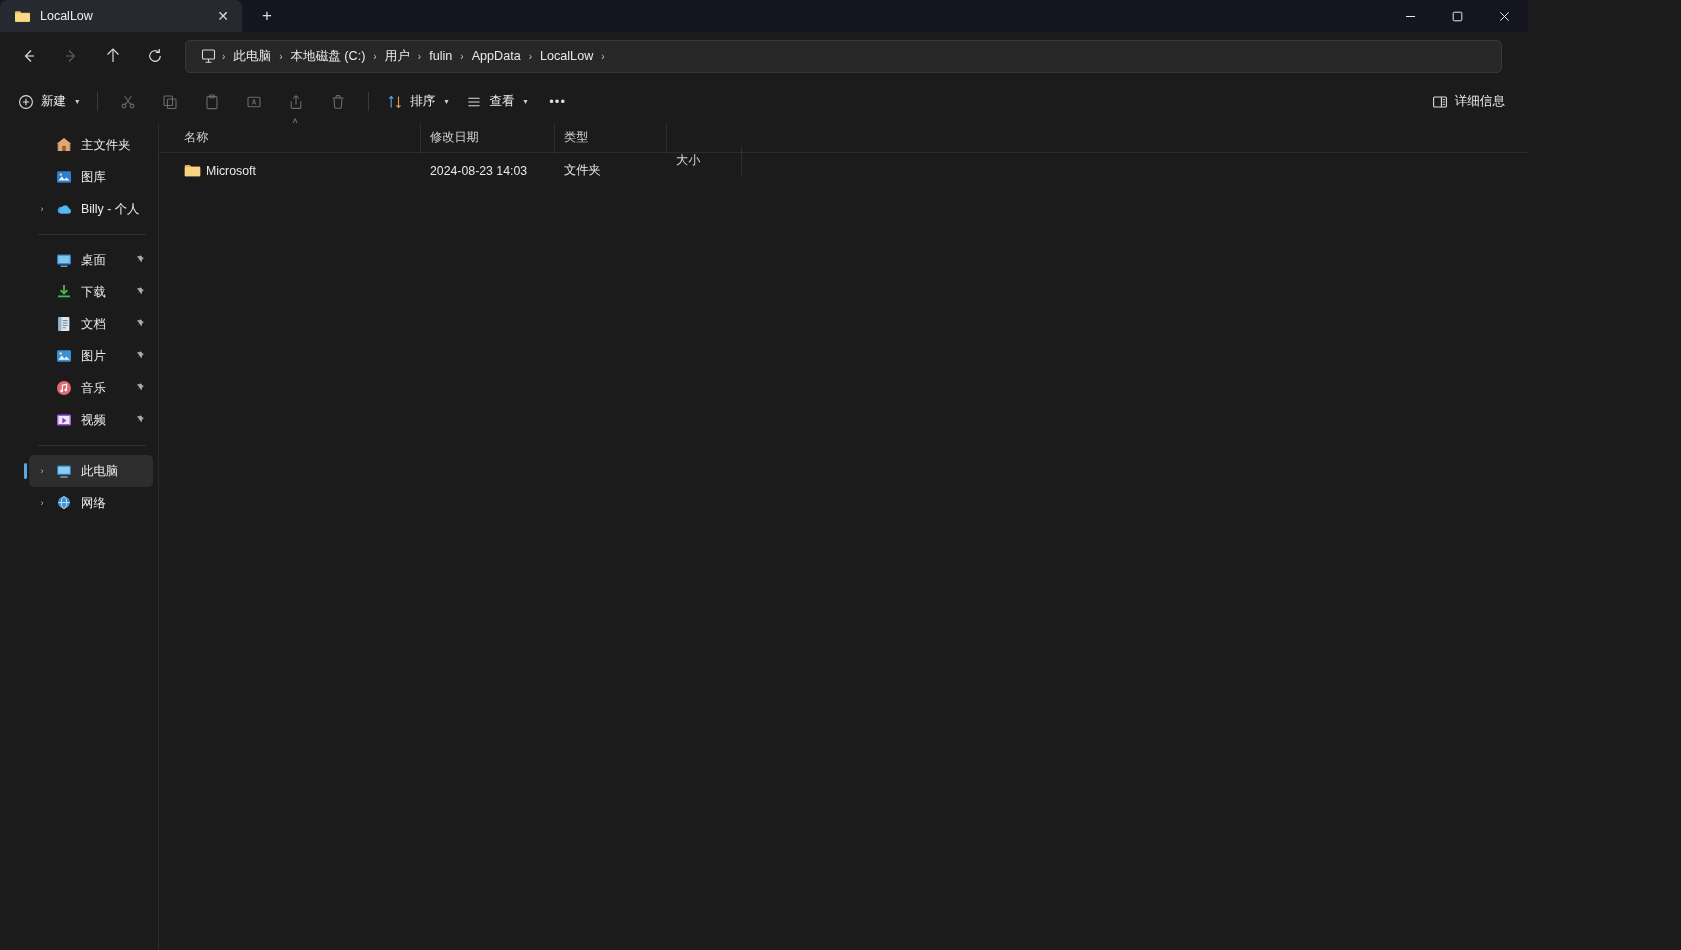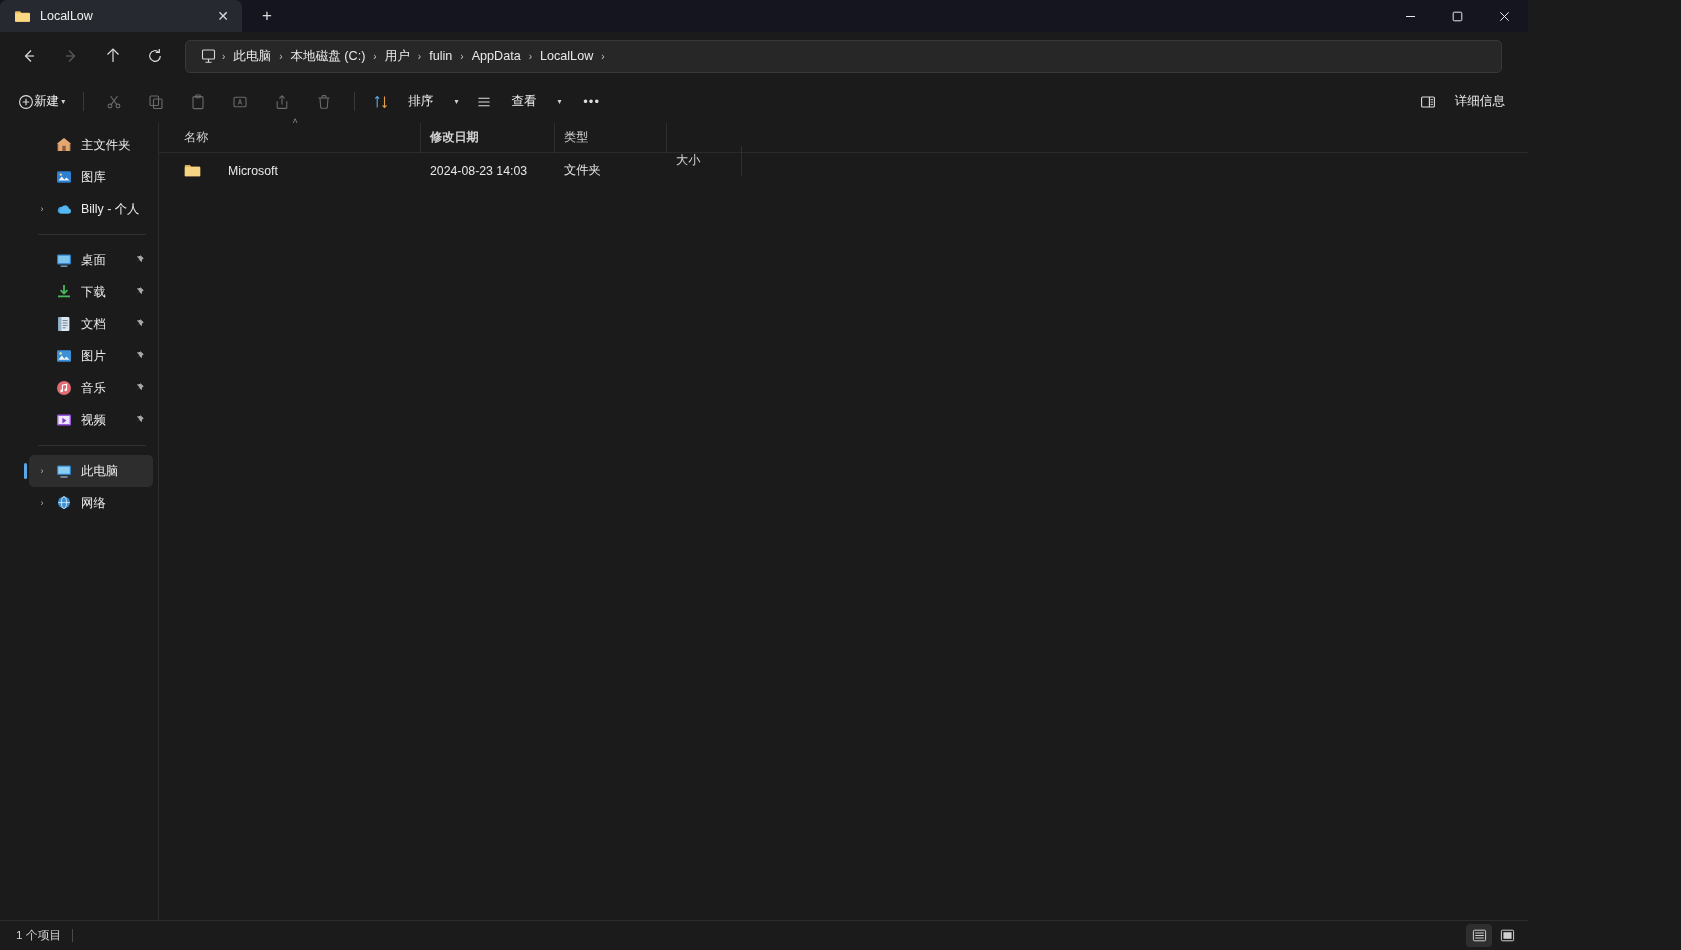"新建" .cmd-new { gap: 0 -> 7px }
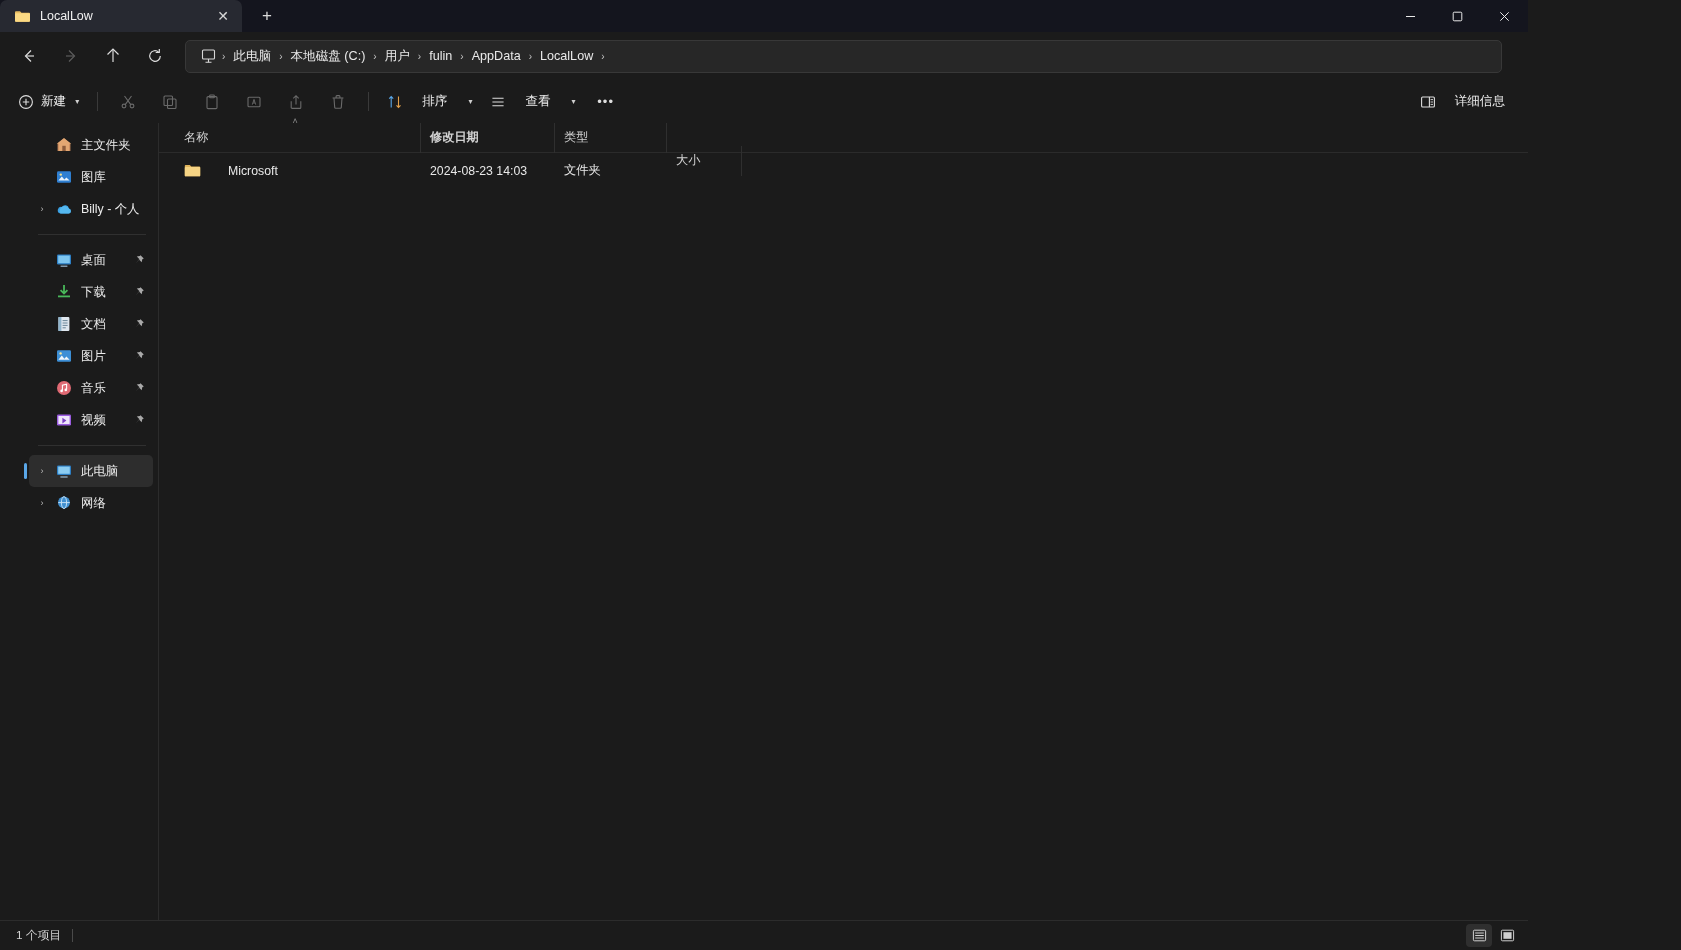"排序" .cmd-text-btn { gap: 19px -> 7px }
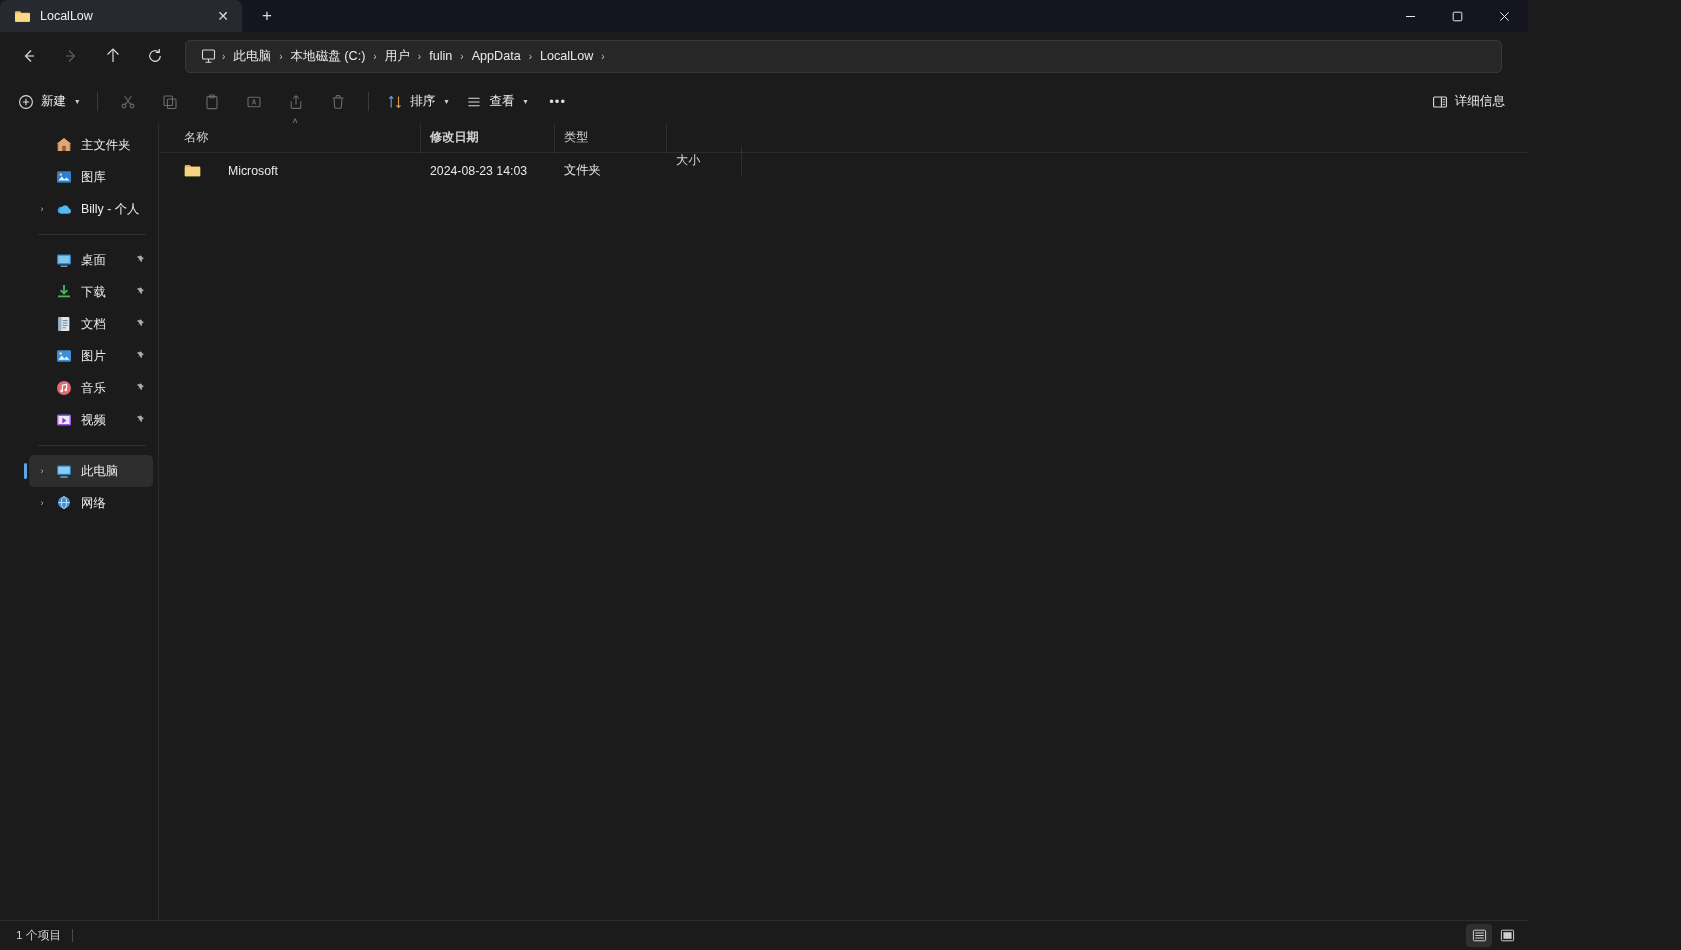"修改日期" .col.date { font-weight: bold -> none }
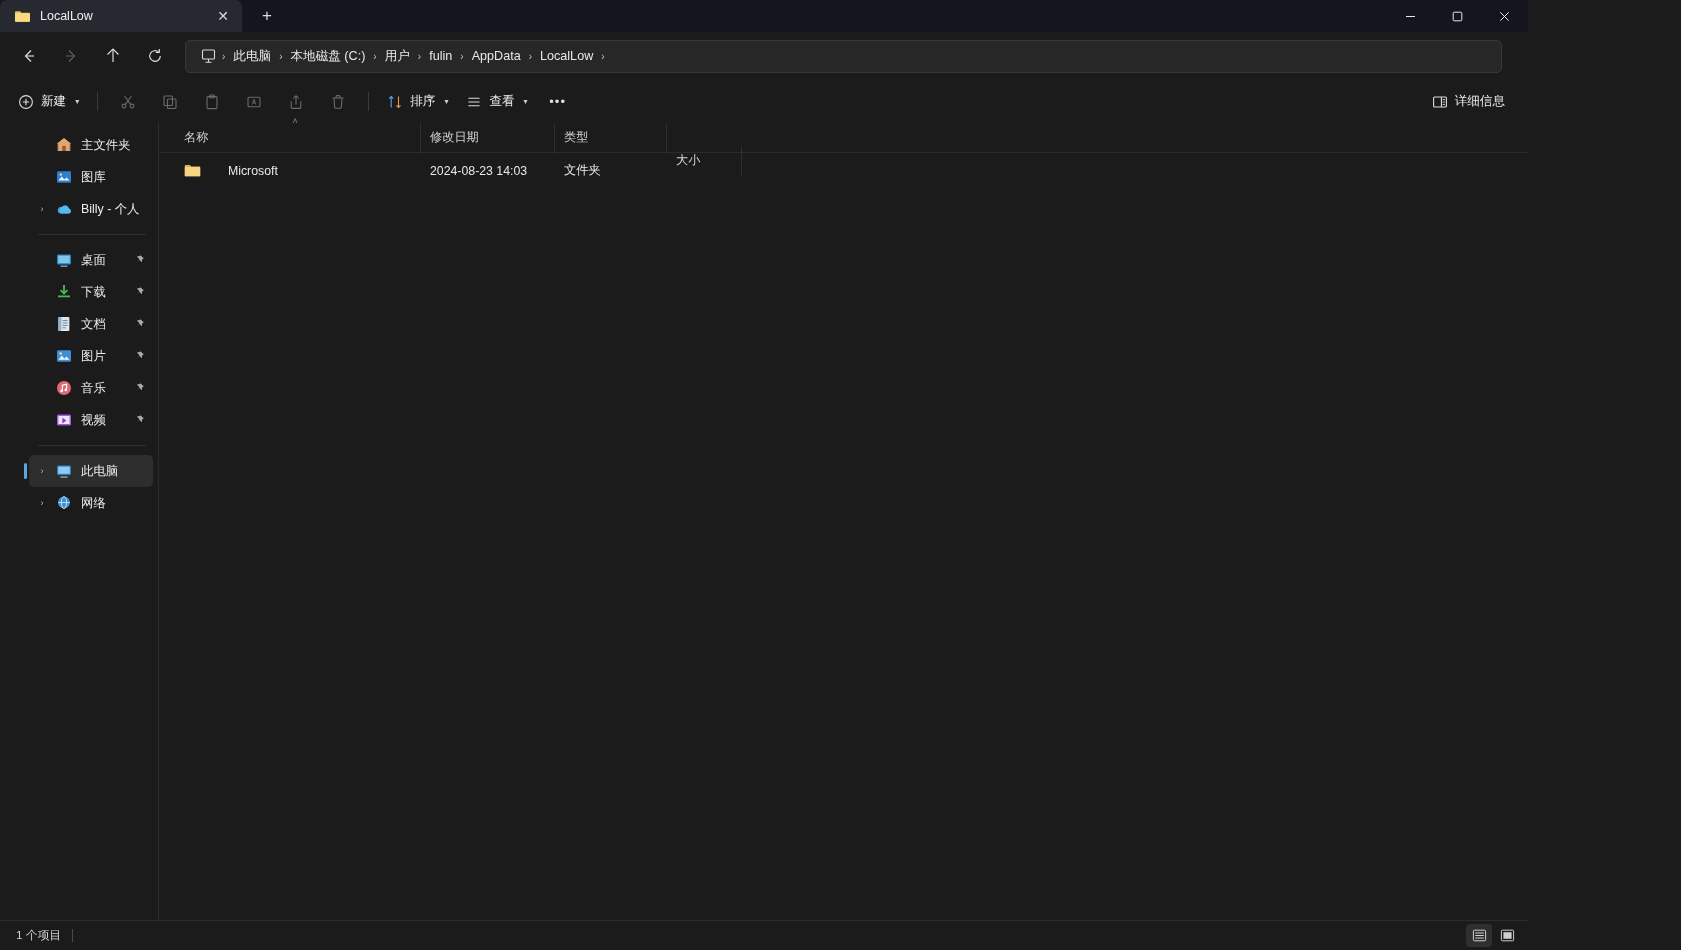"Microsoft" .cell.name { gap: 27px -> 5px }
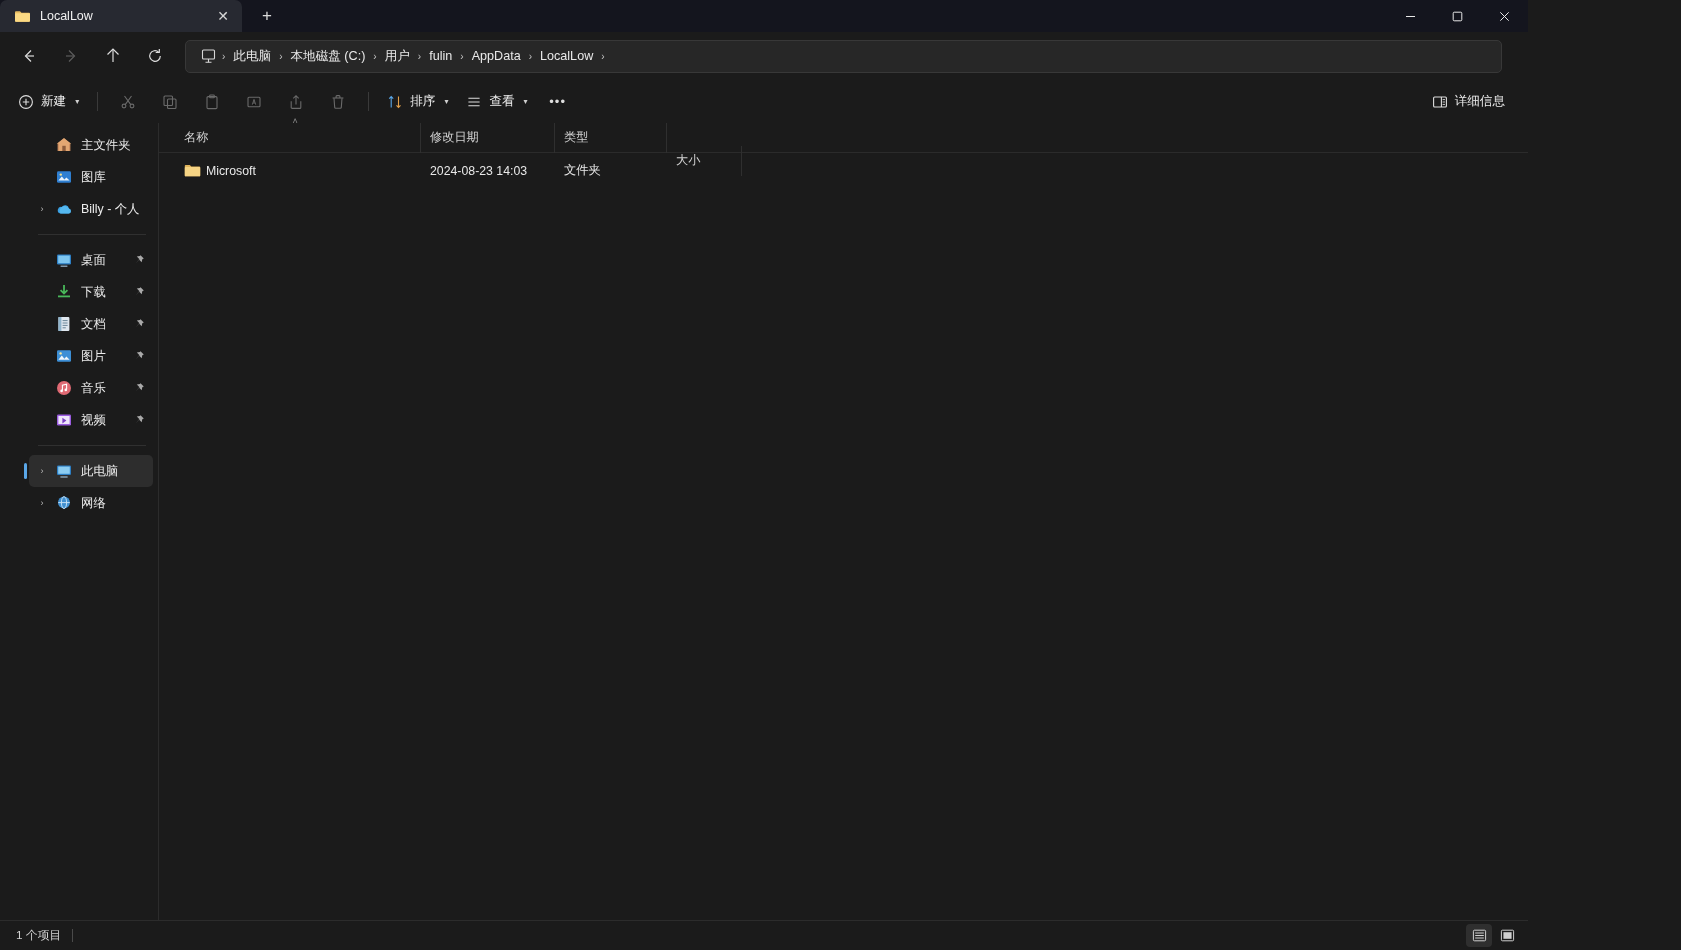"1 个项目" div.statusbar { html: <div> <span>1 个项目</span> <span></span> <div> <div> <span> <svg> <rect></rect> <path></path> </svg> </span> </div> <div> <span> <svg> <rect></rect> <rect></rect> </svg> </span> </div> </div> </div> -> none }
